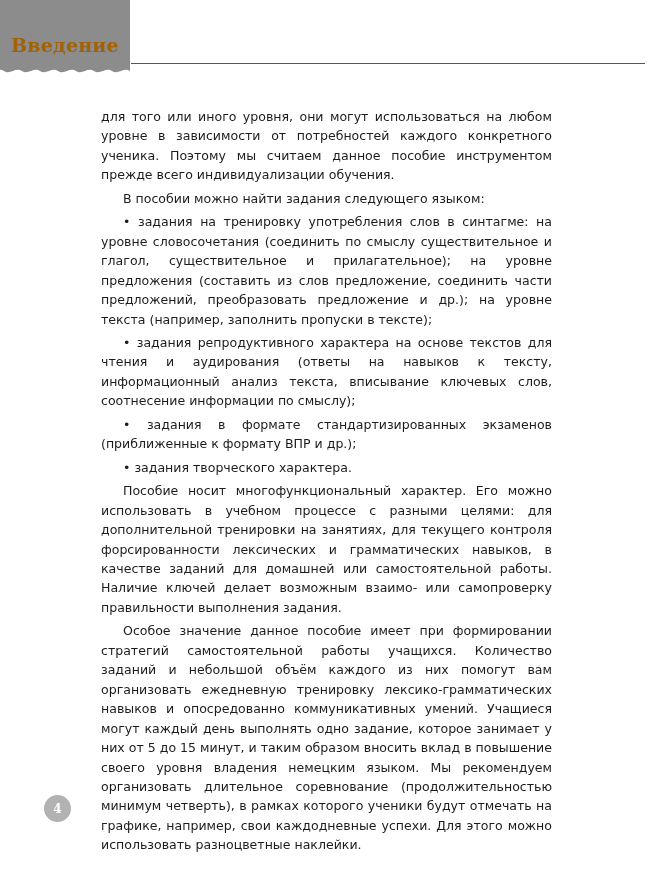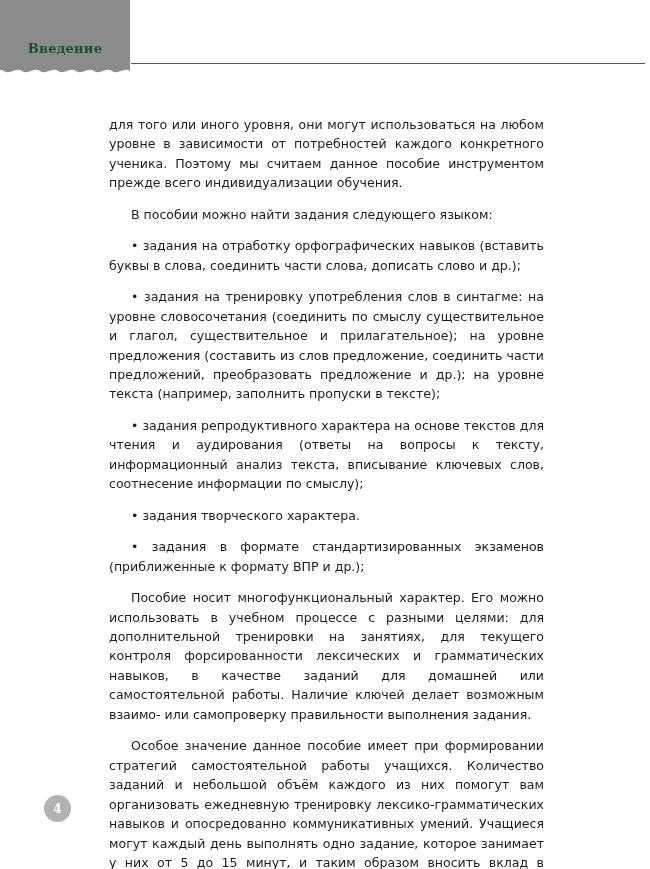"Введение" .banner-title { color: #14532d -> #a16207; font-size: 13px -> 19px }
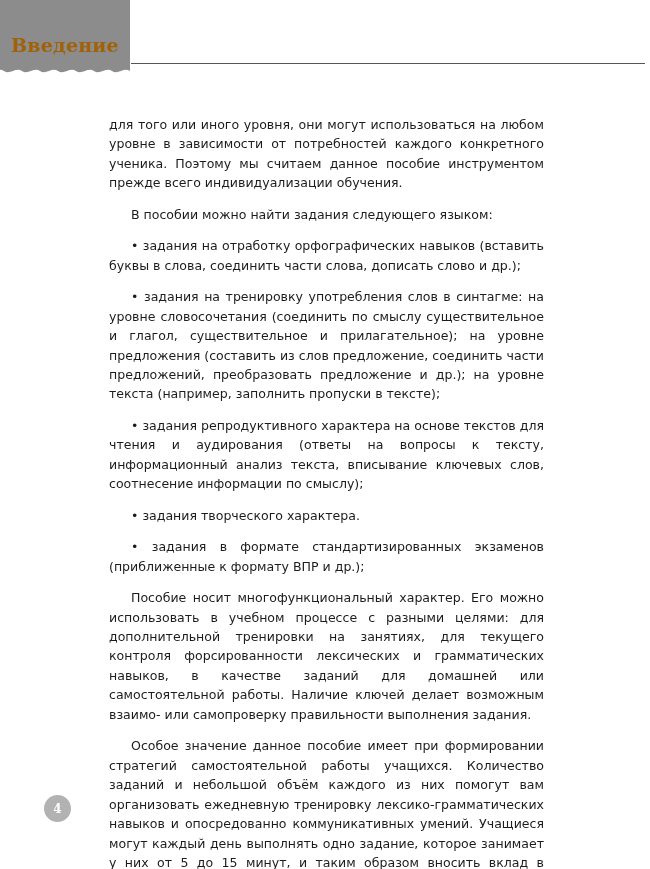"для того или иного уровня," .content p { margin: 12px -> 4px }
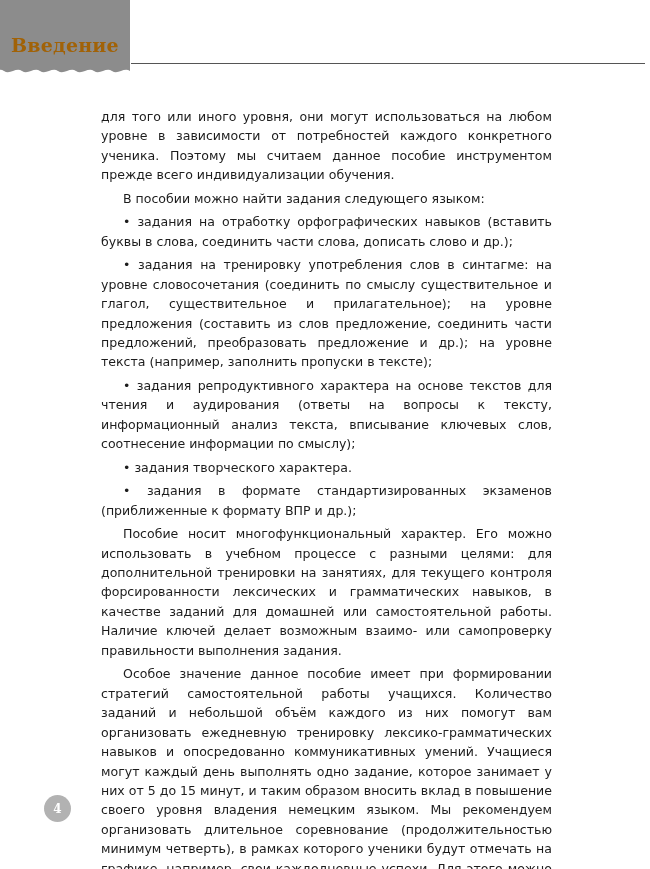"• задания на отработку орфографических" p.bullet-para { html: <p>• задания на отработку орфографических навыков (вставить буквы в слова, соединить части слова, дописать слово и др.);</p> -> none }
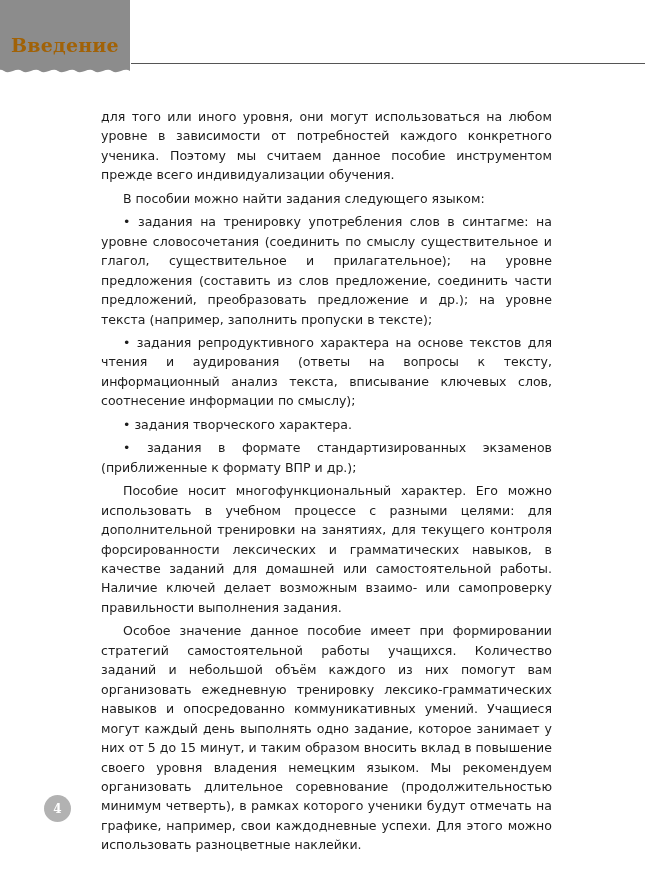"• задания репродуктивного характера на" p.bullet-para { text: вопросы -> навыков }
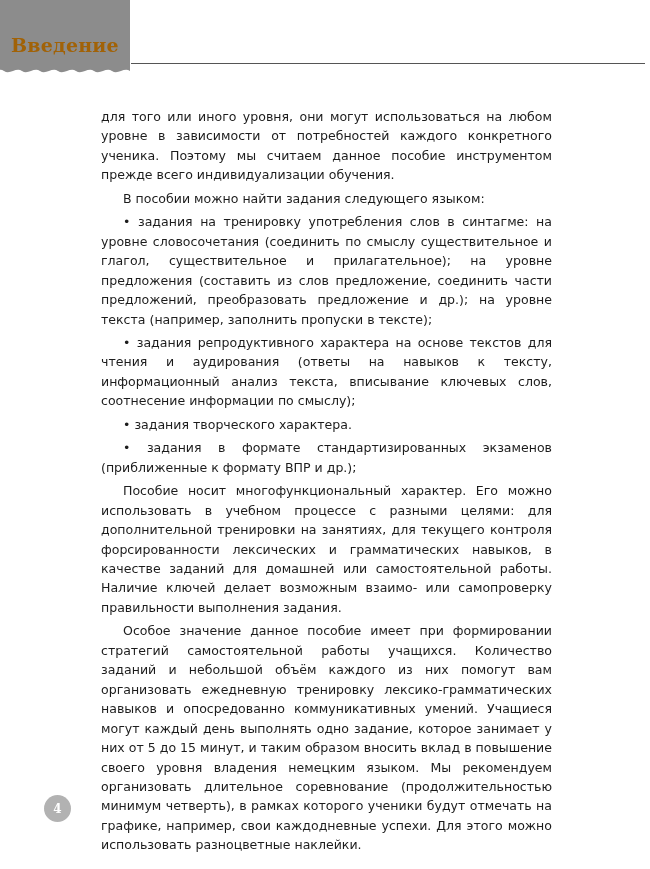"• задания творческого характера." p.bullet-para { order: before "• задания в формате стандартизированных" -> after "• задания в формате стандартизированных" }
